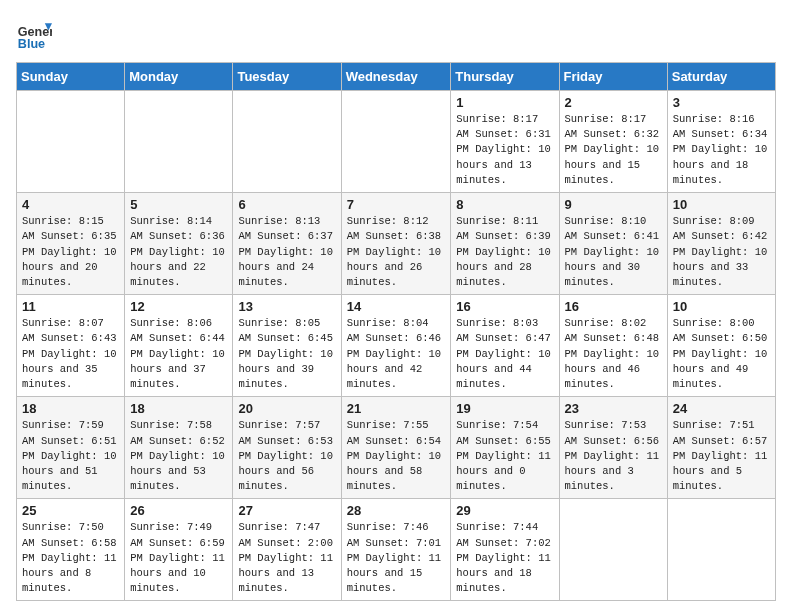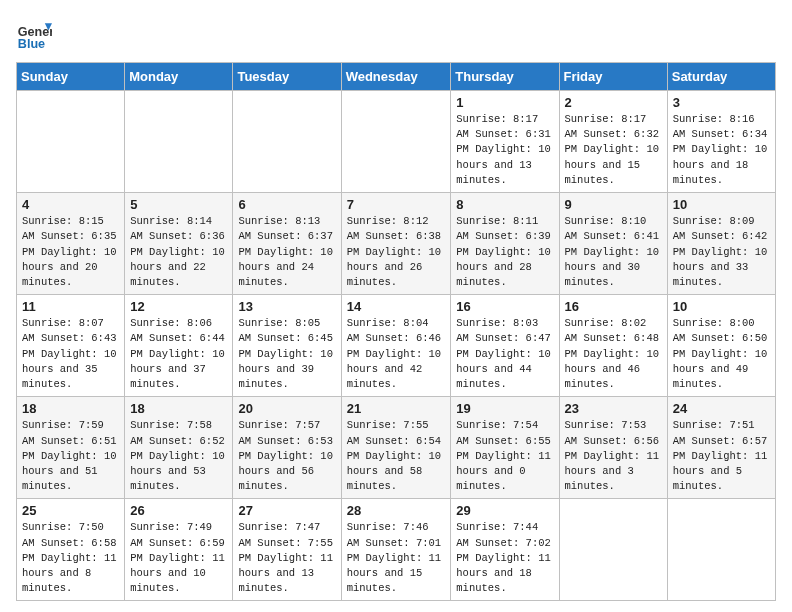"Sunrise: 7:47 AM Sunset: 7:55" div.cell-text { text: 7:55 -> 2:00 }
